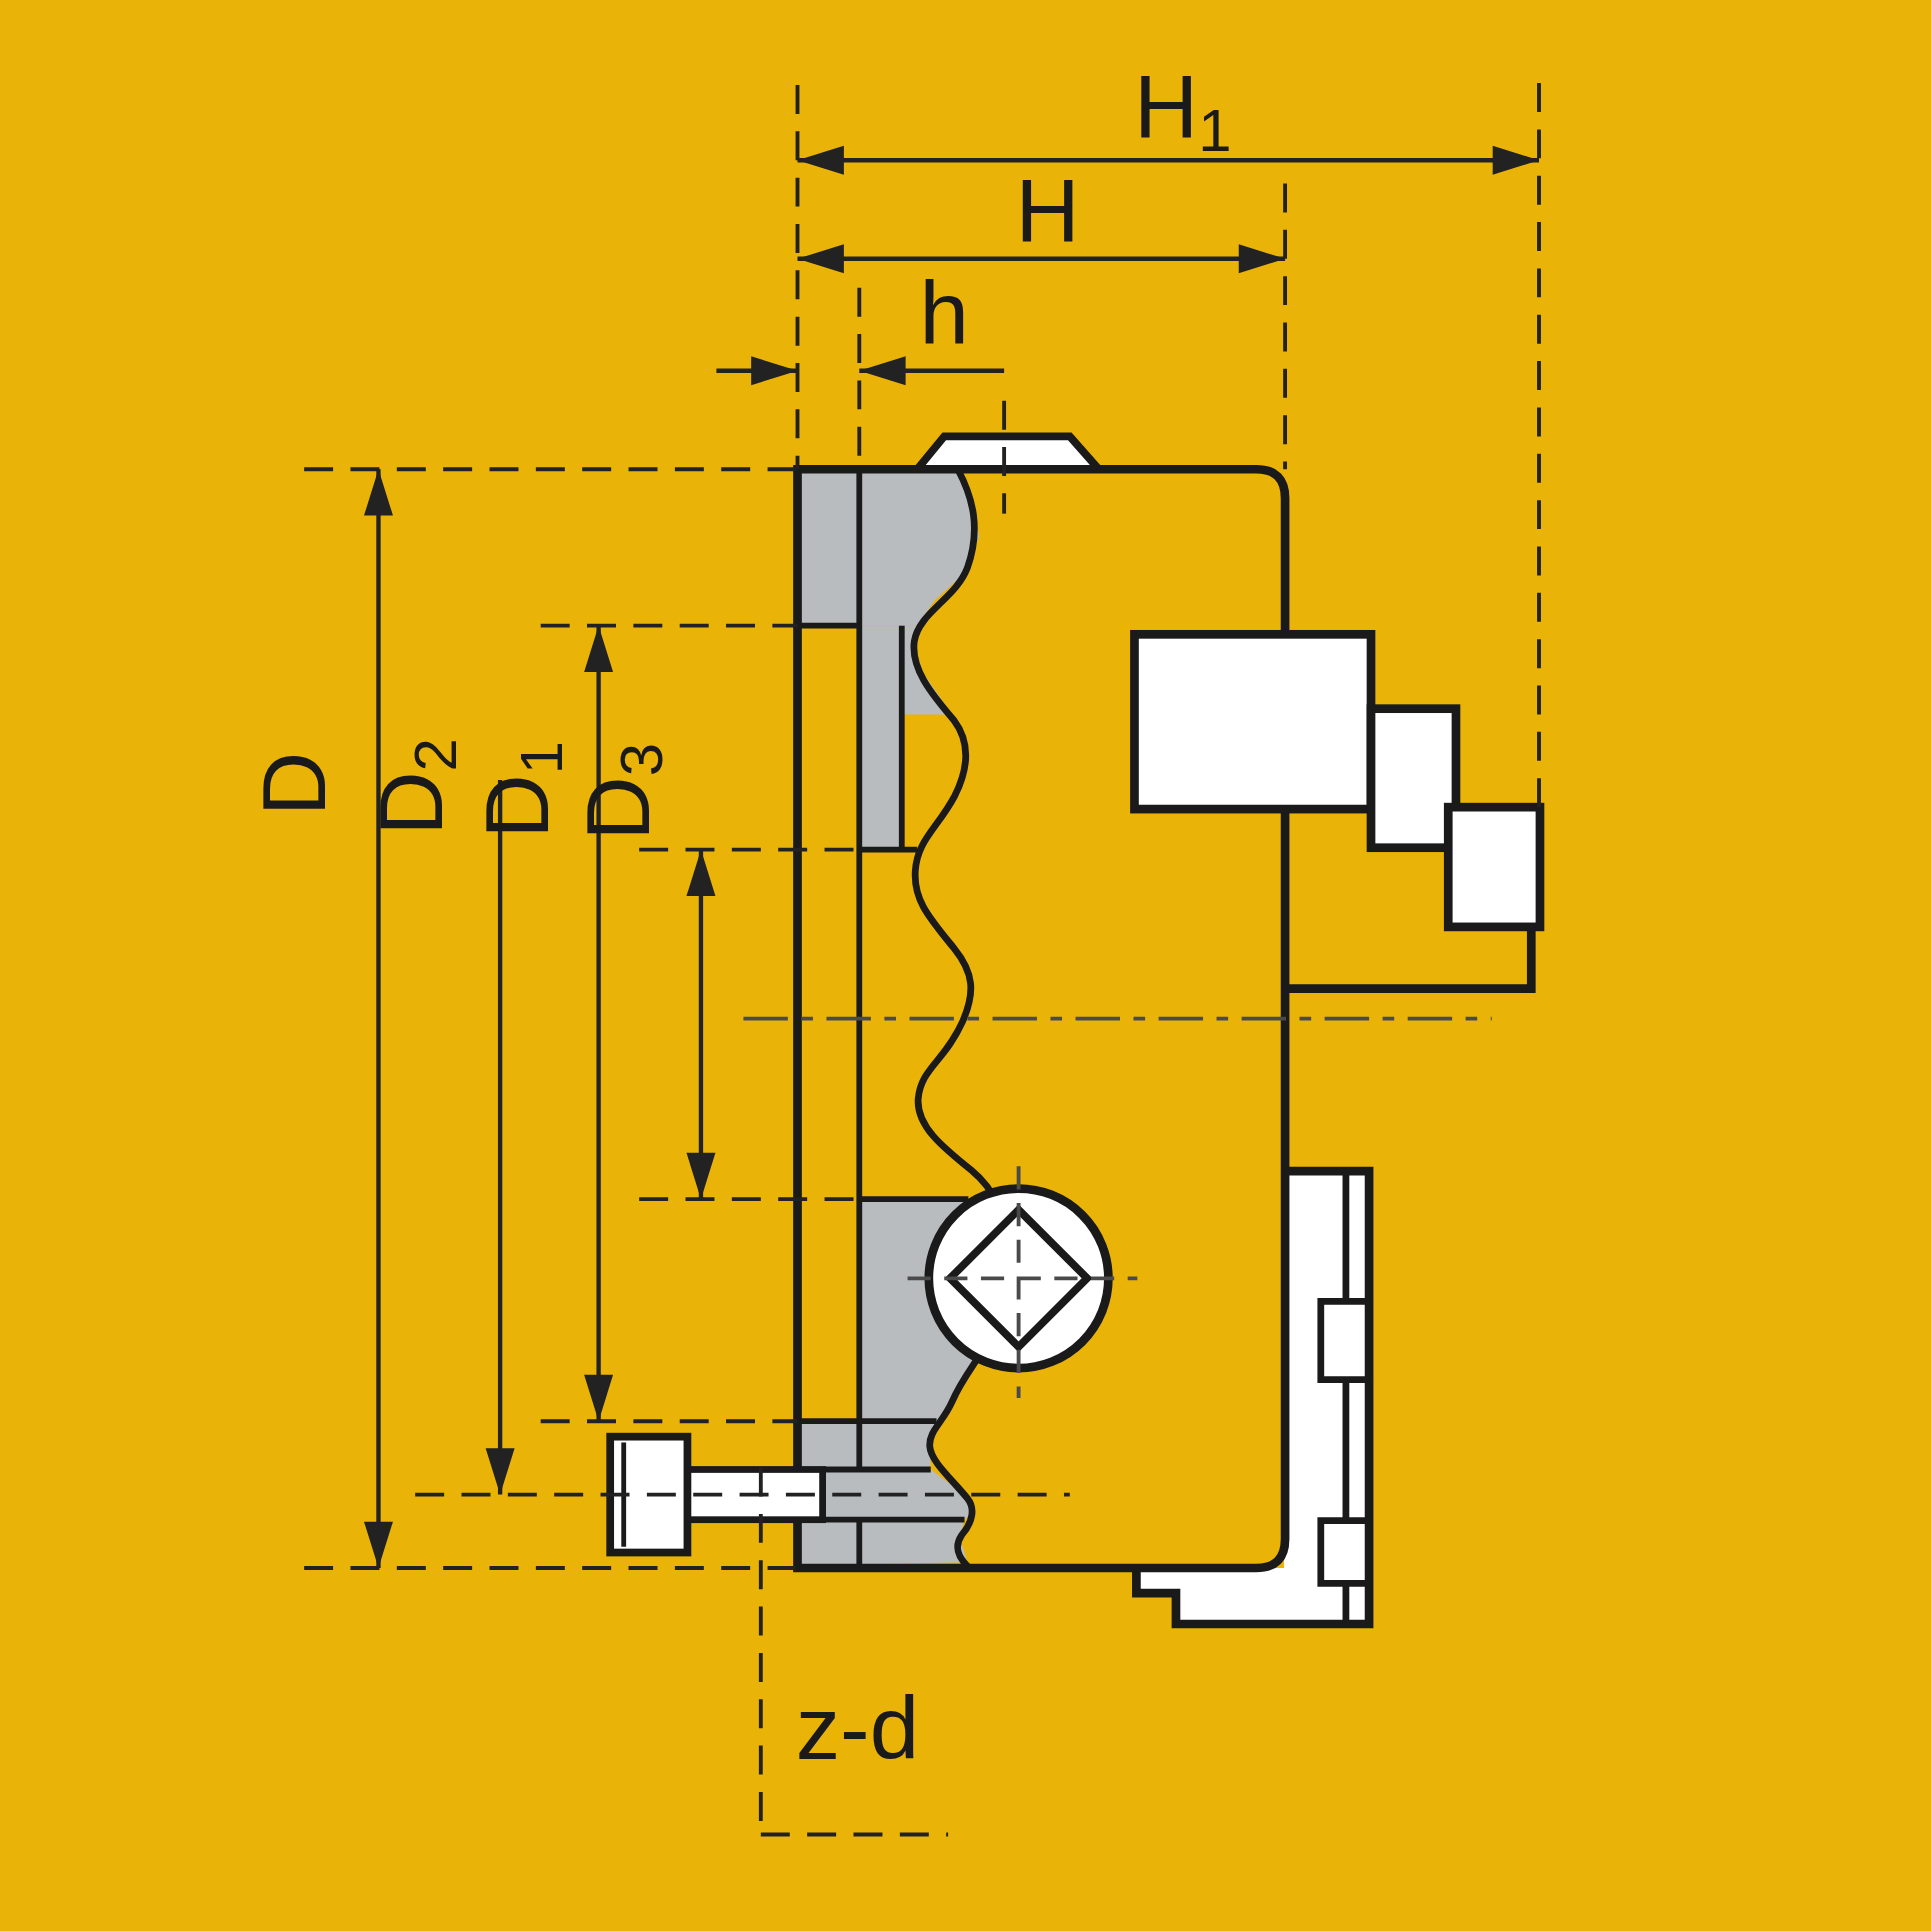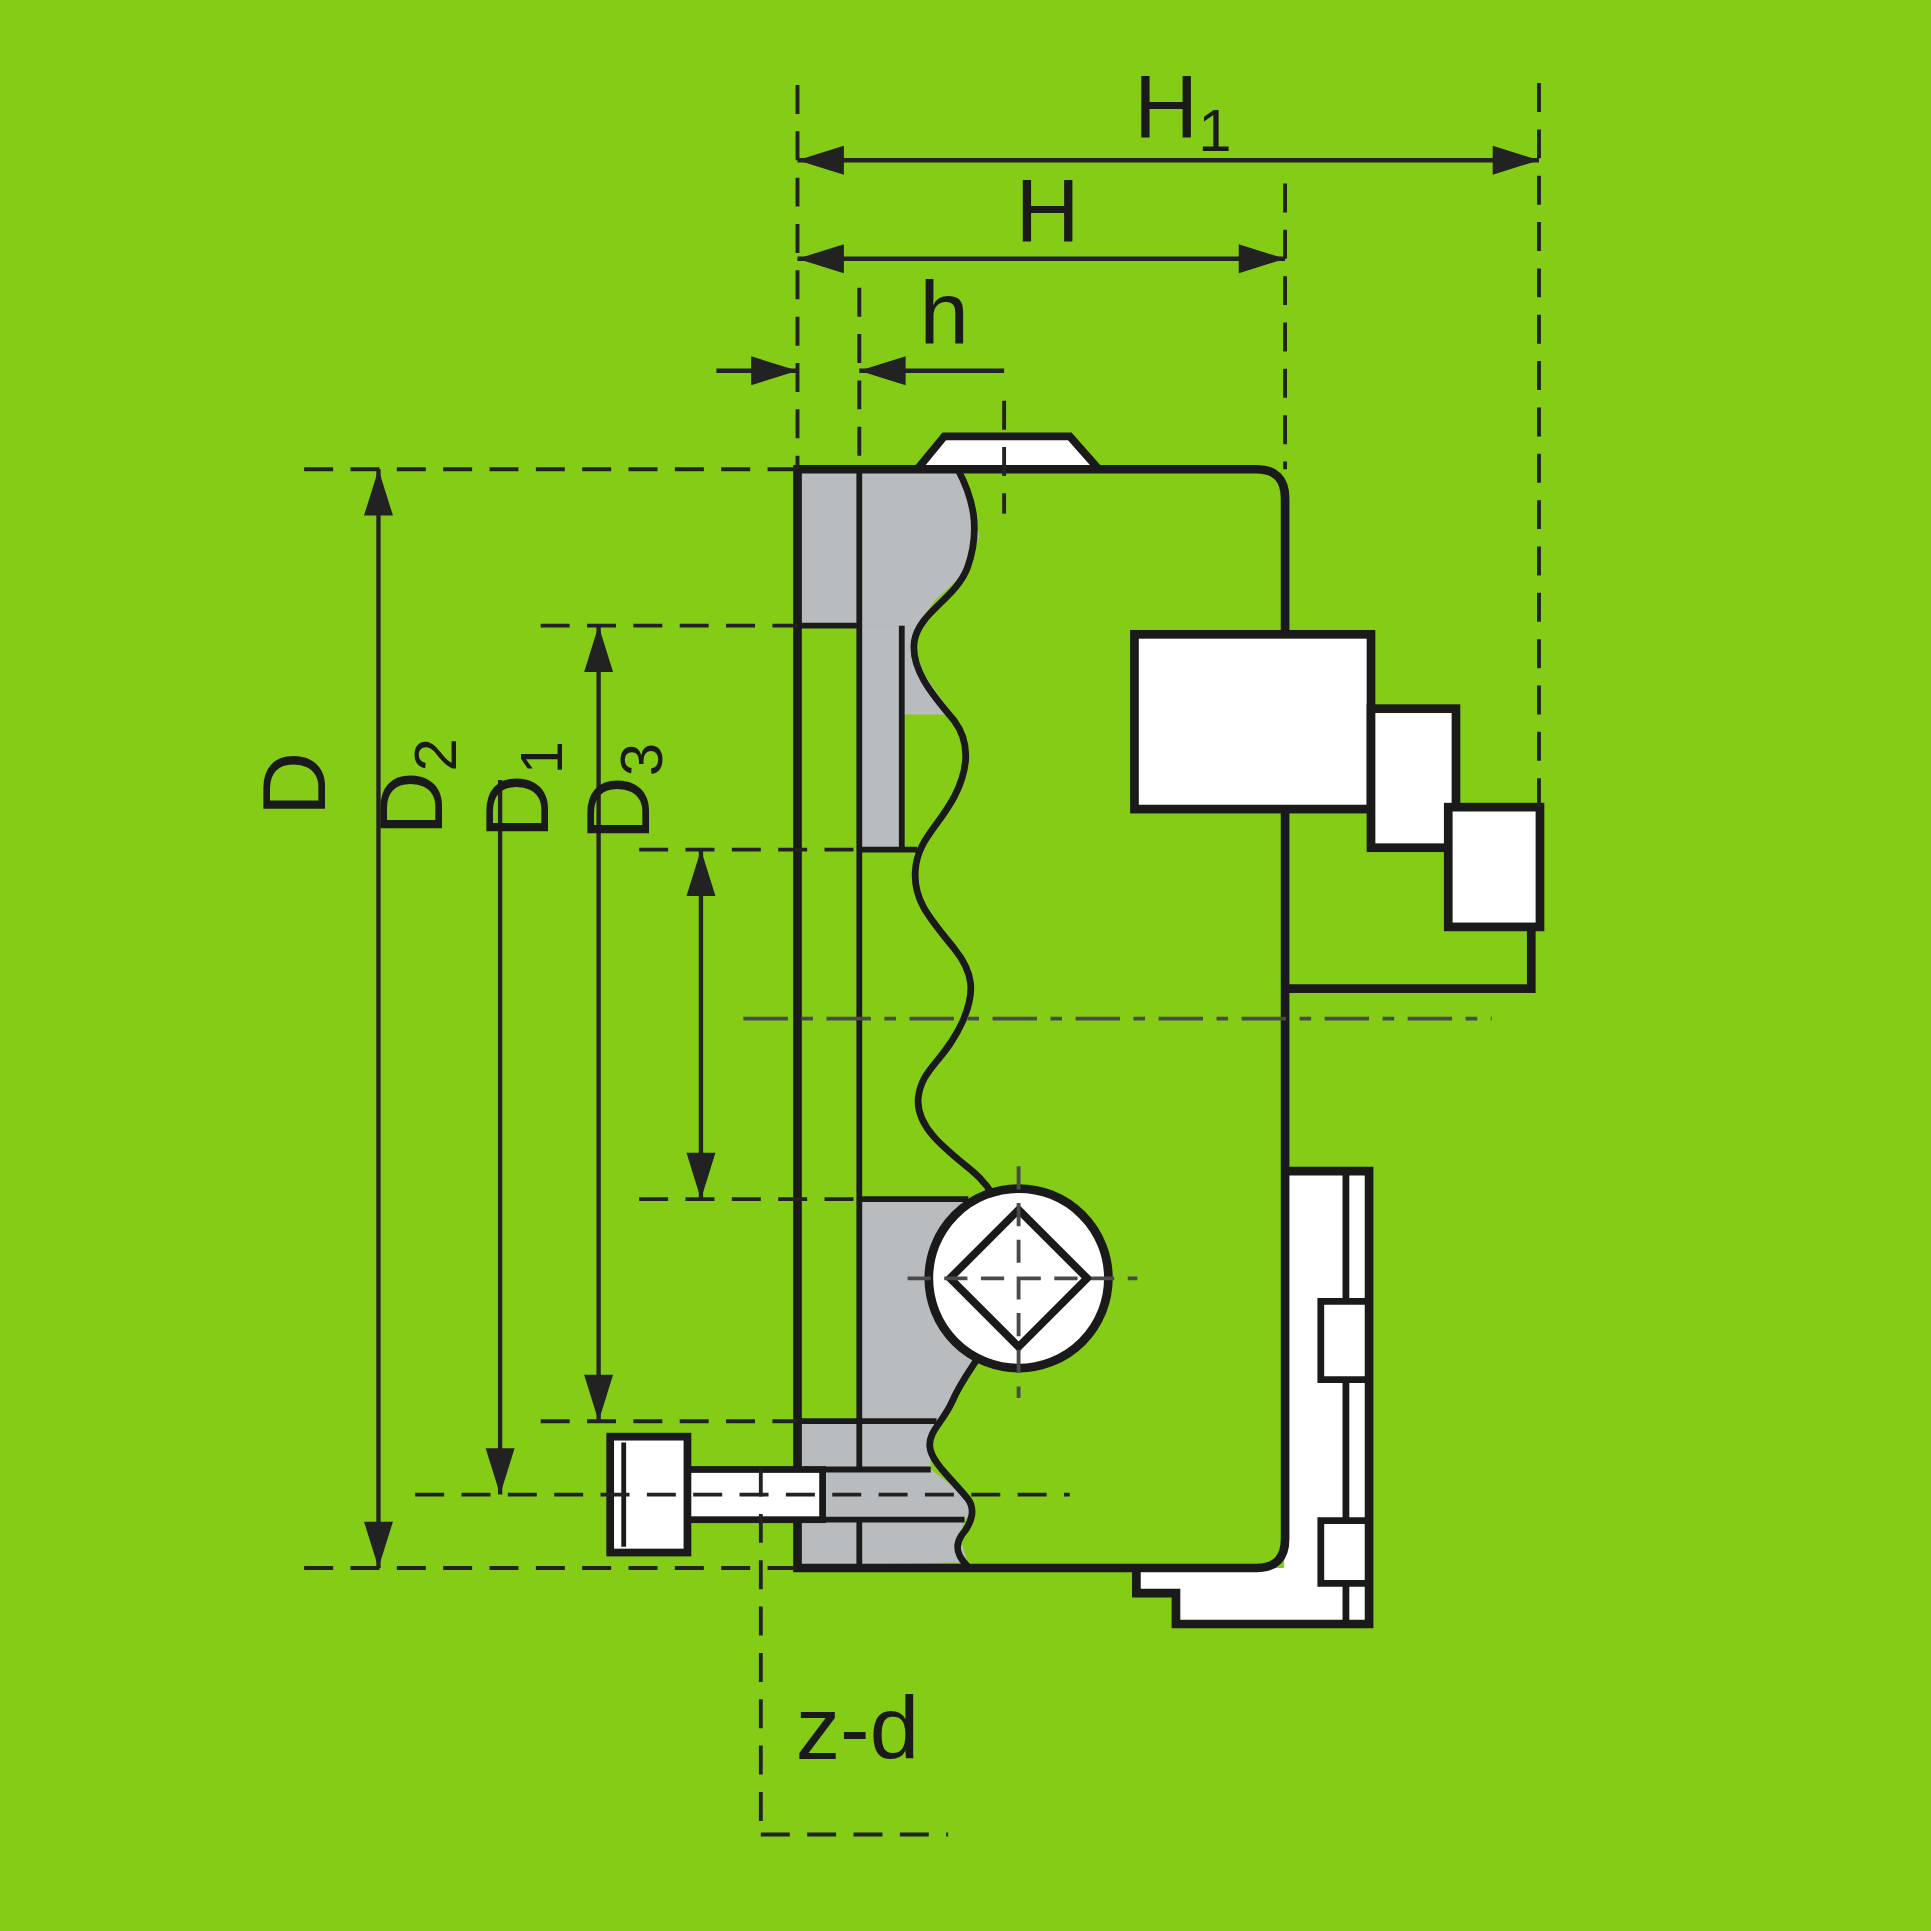"H1" .stage { background: #84cc16 -> #eab308 }
